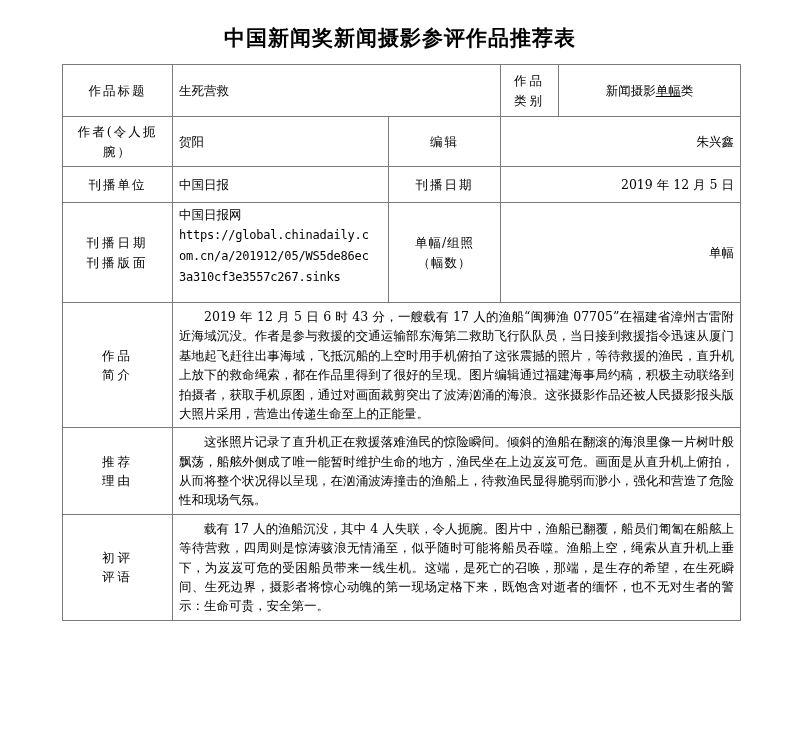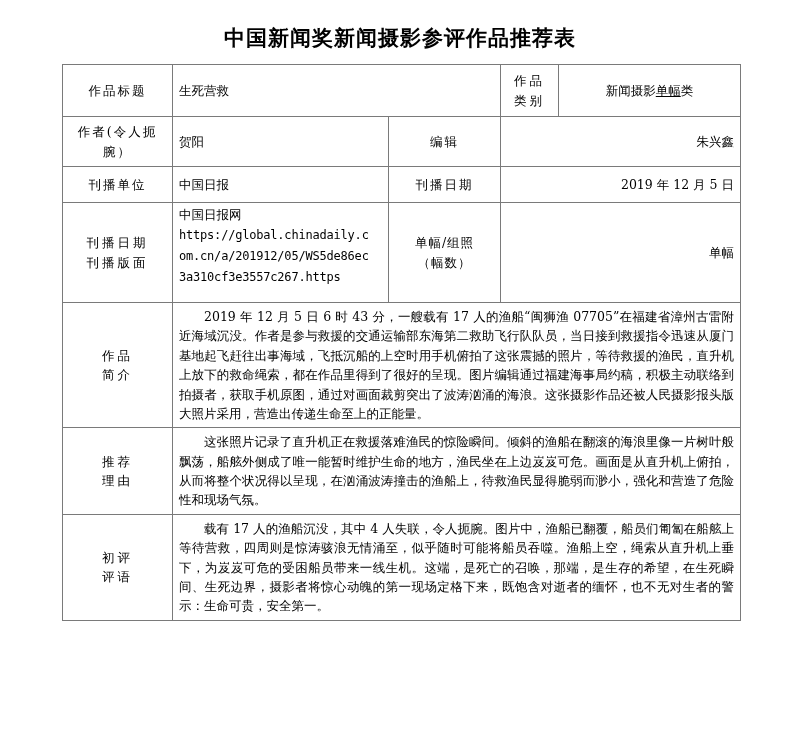"3a310cf3e3557c267.https" div.mono { text: 3a310cf3e3557c267.https -> 3a310cf3e3557c267.sinks }
